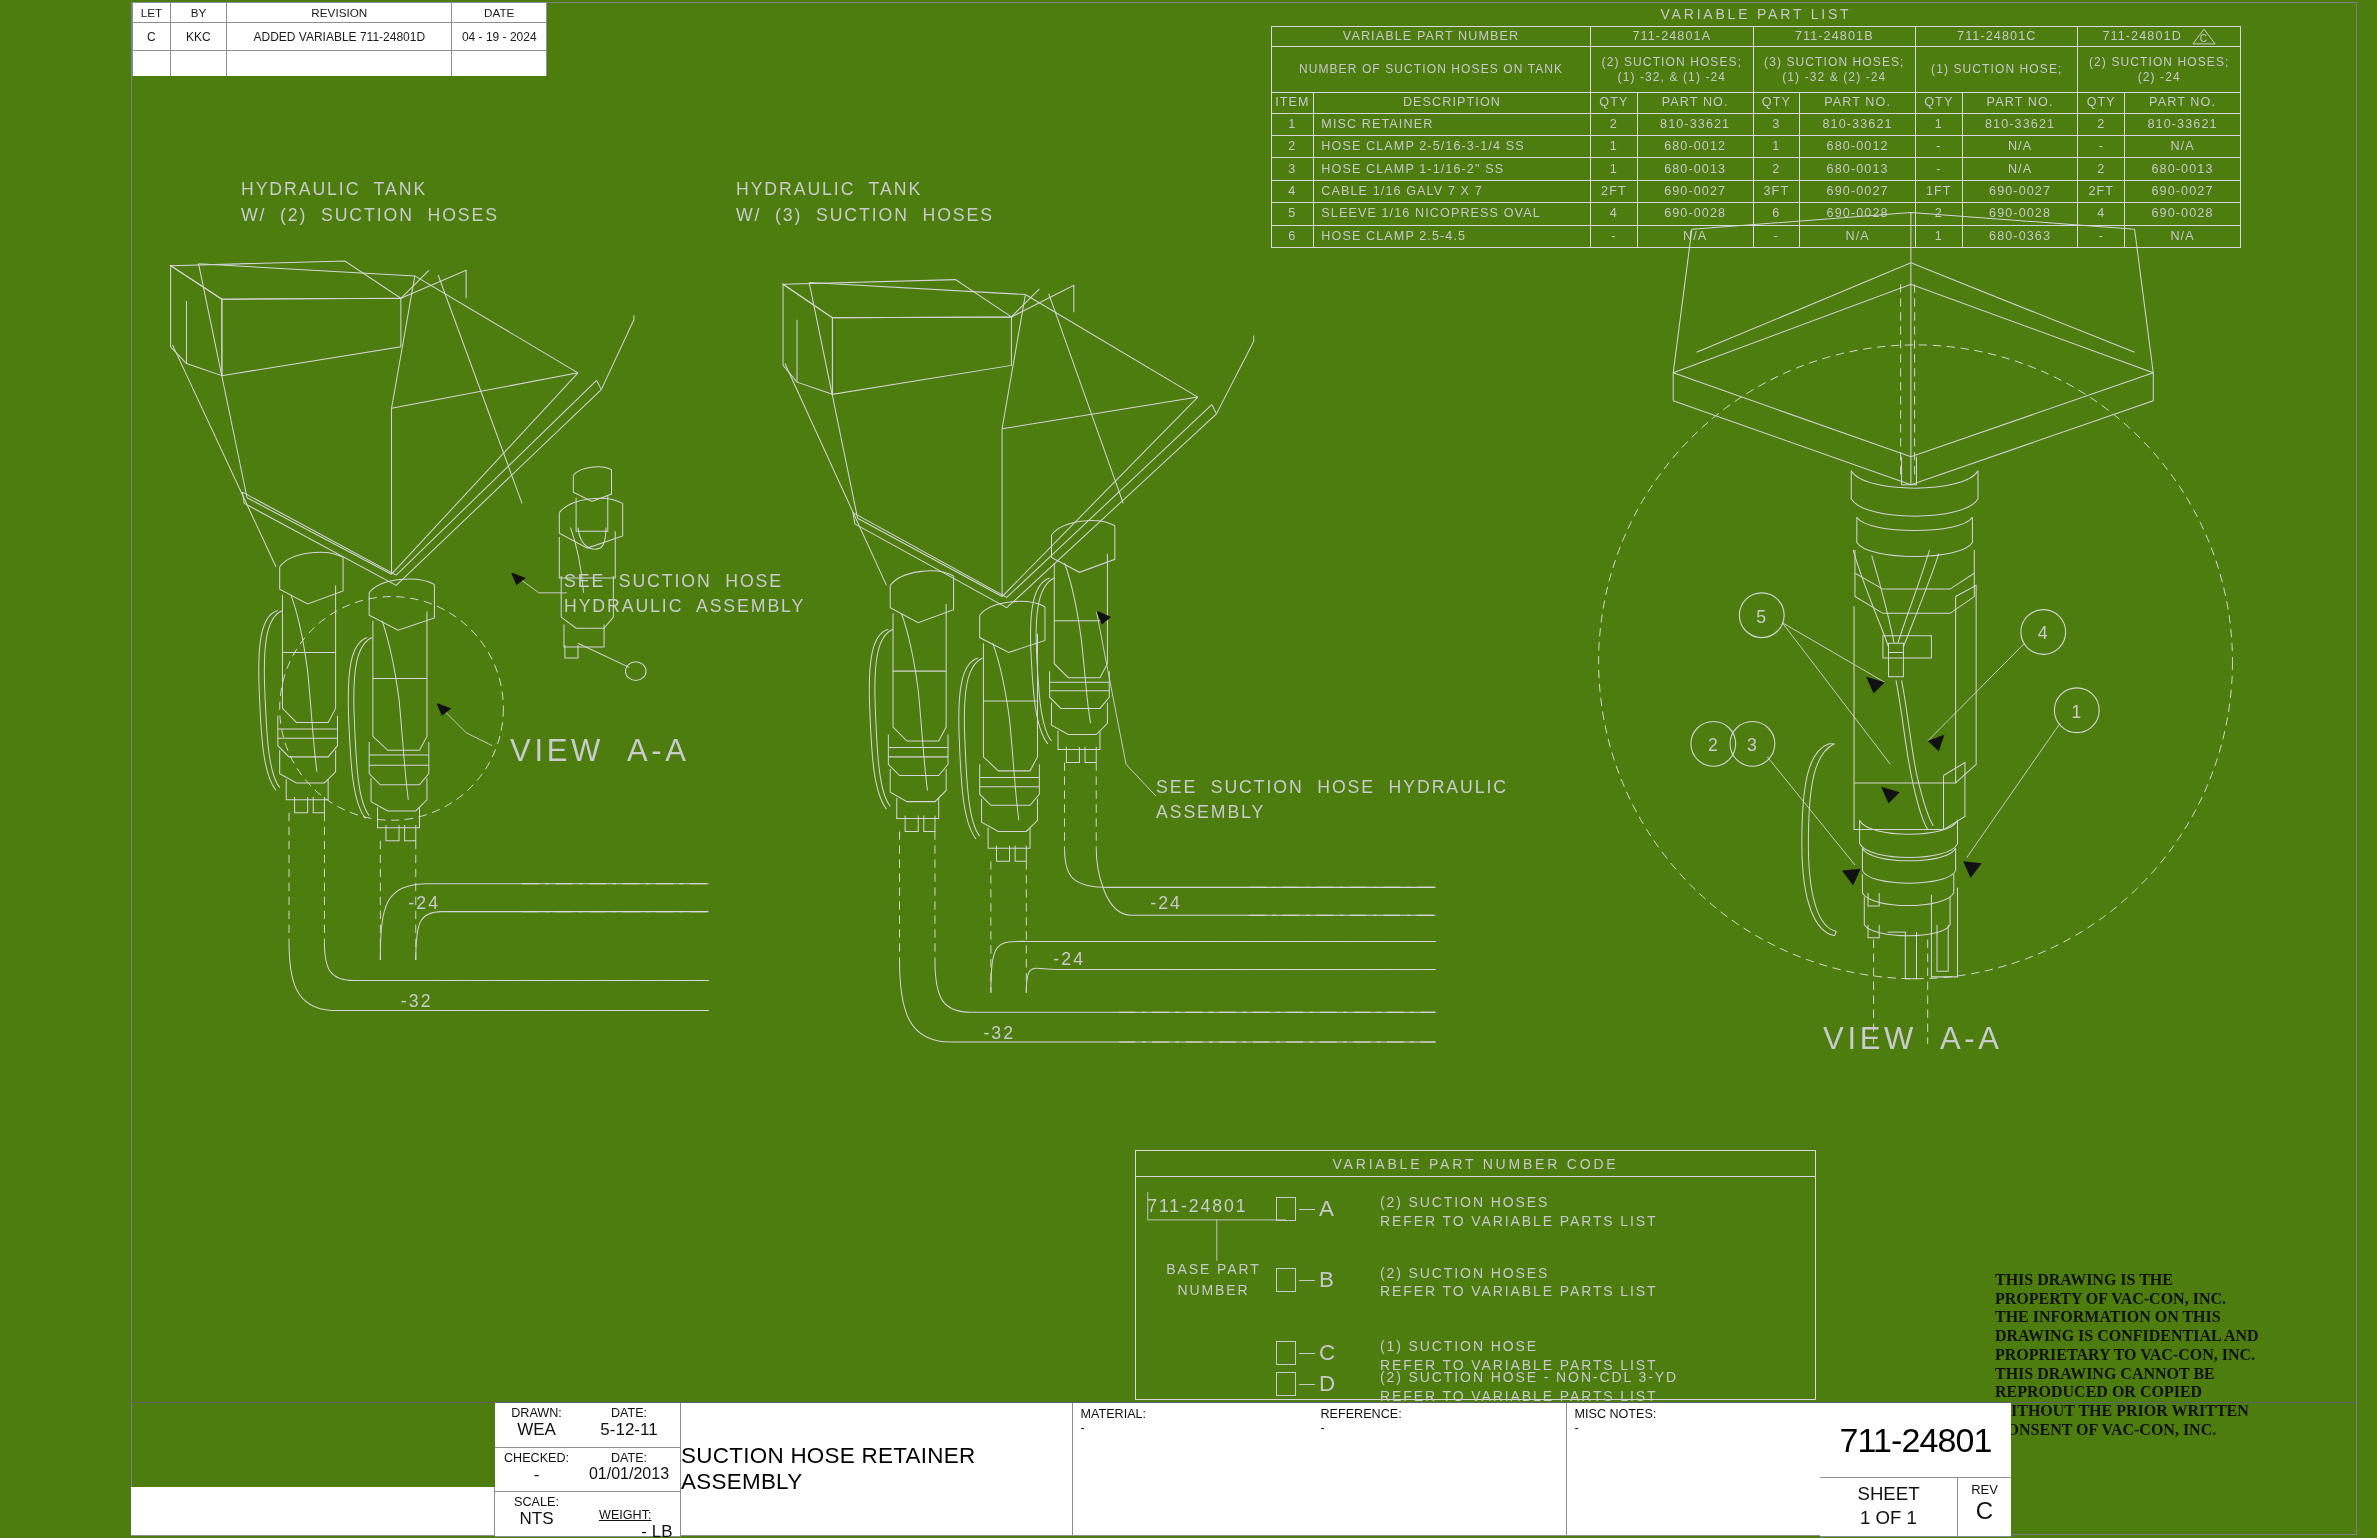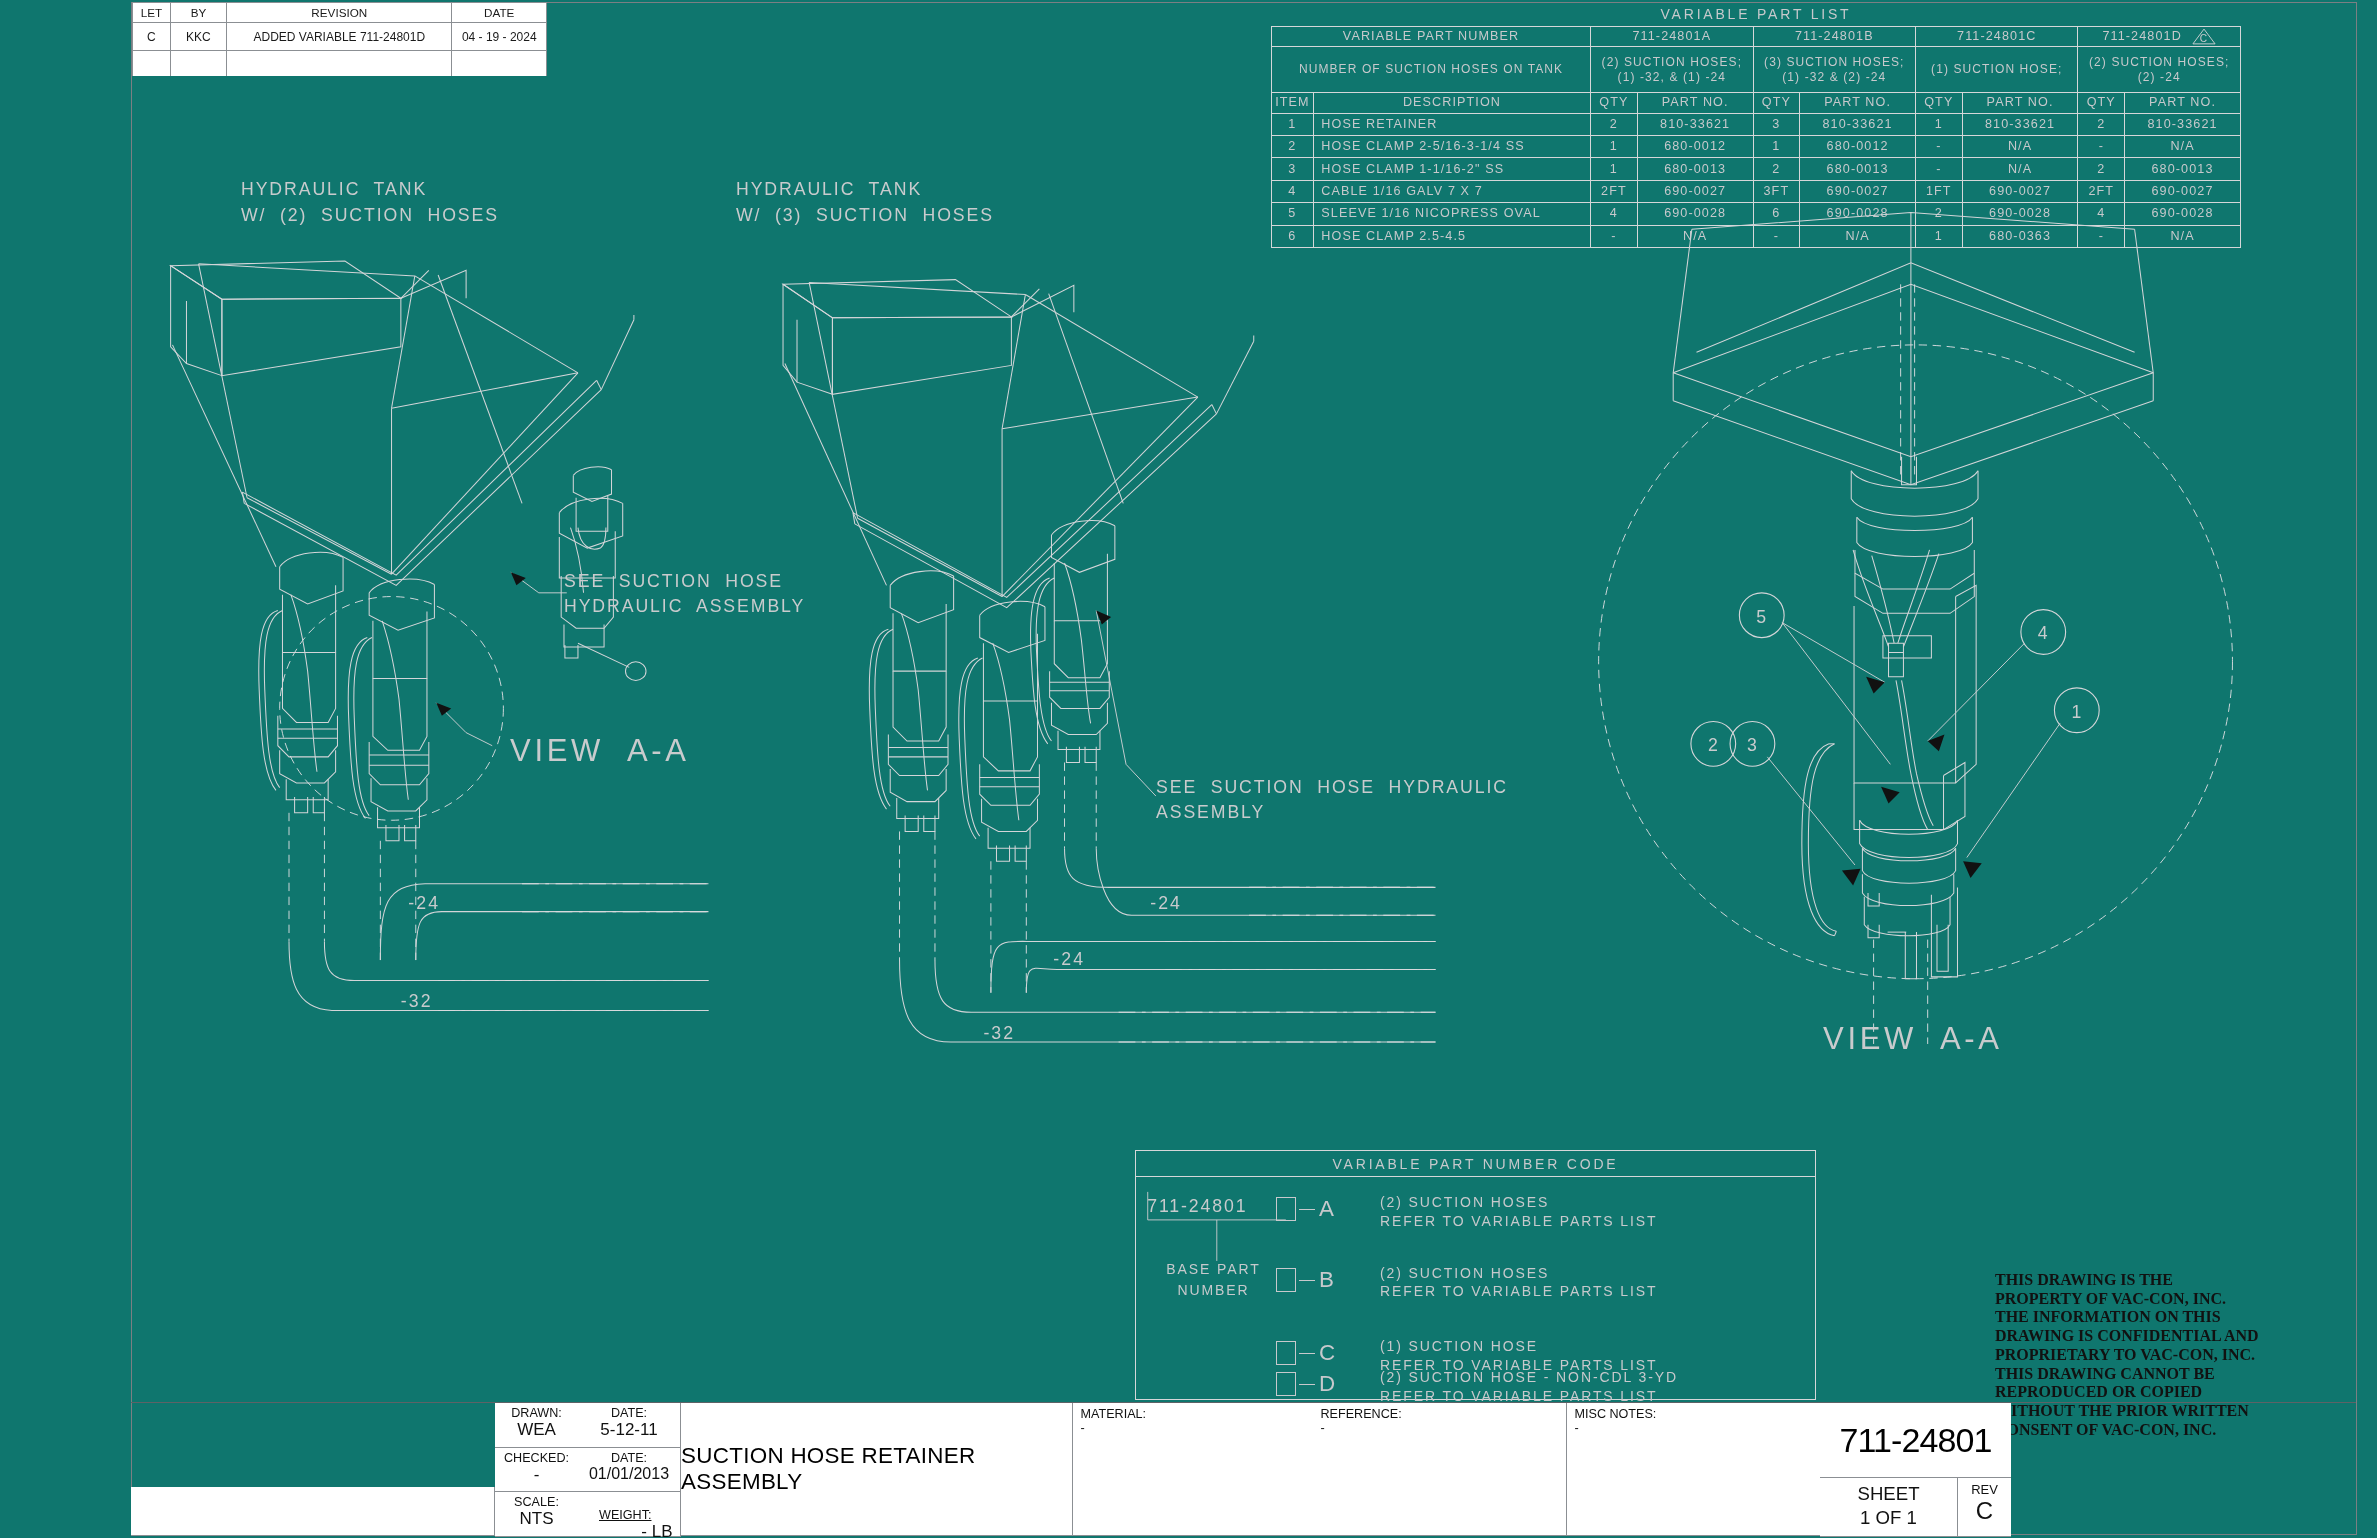"LET" .page { background: #0f766e -> #4d7c0f }
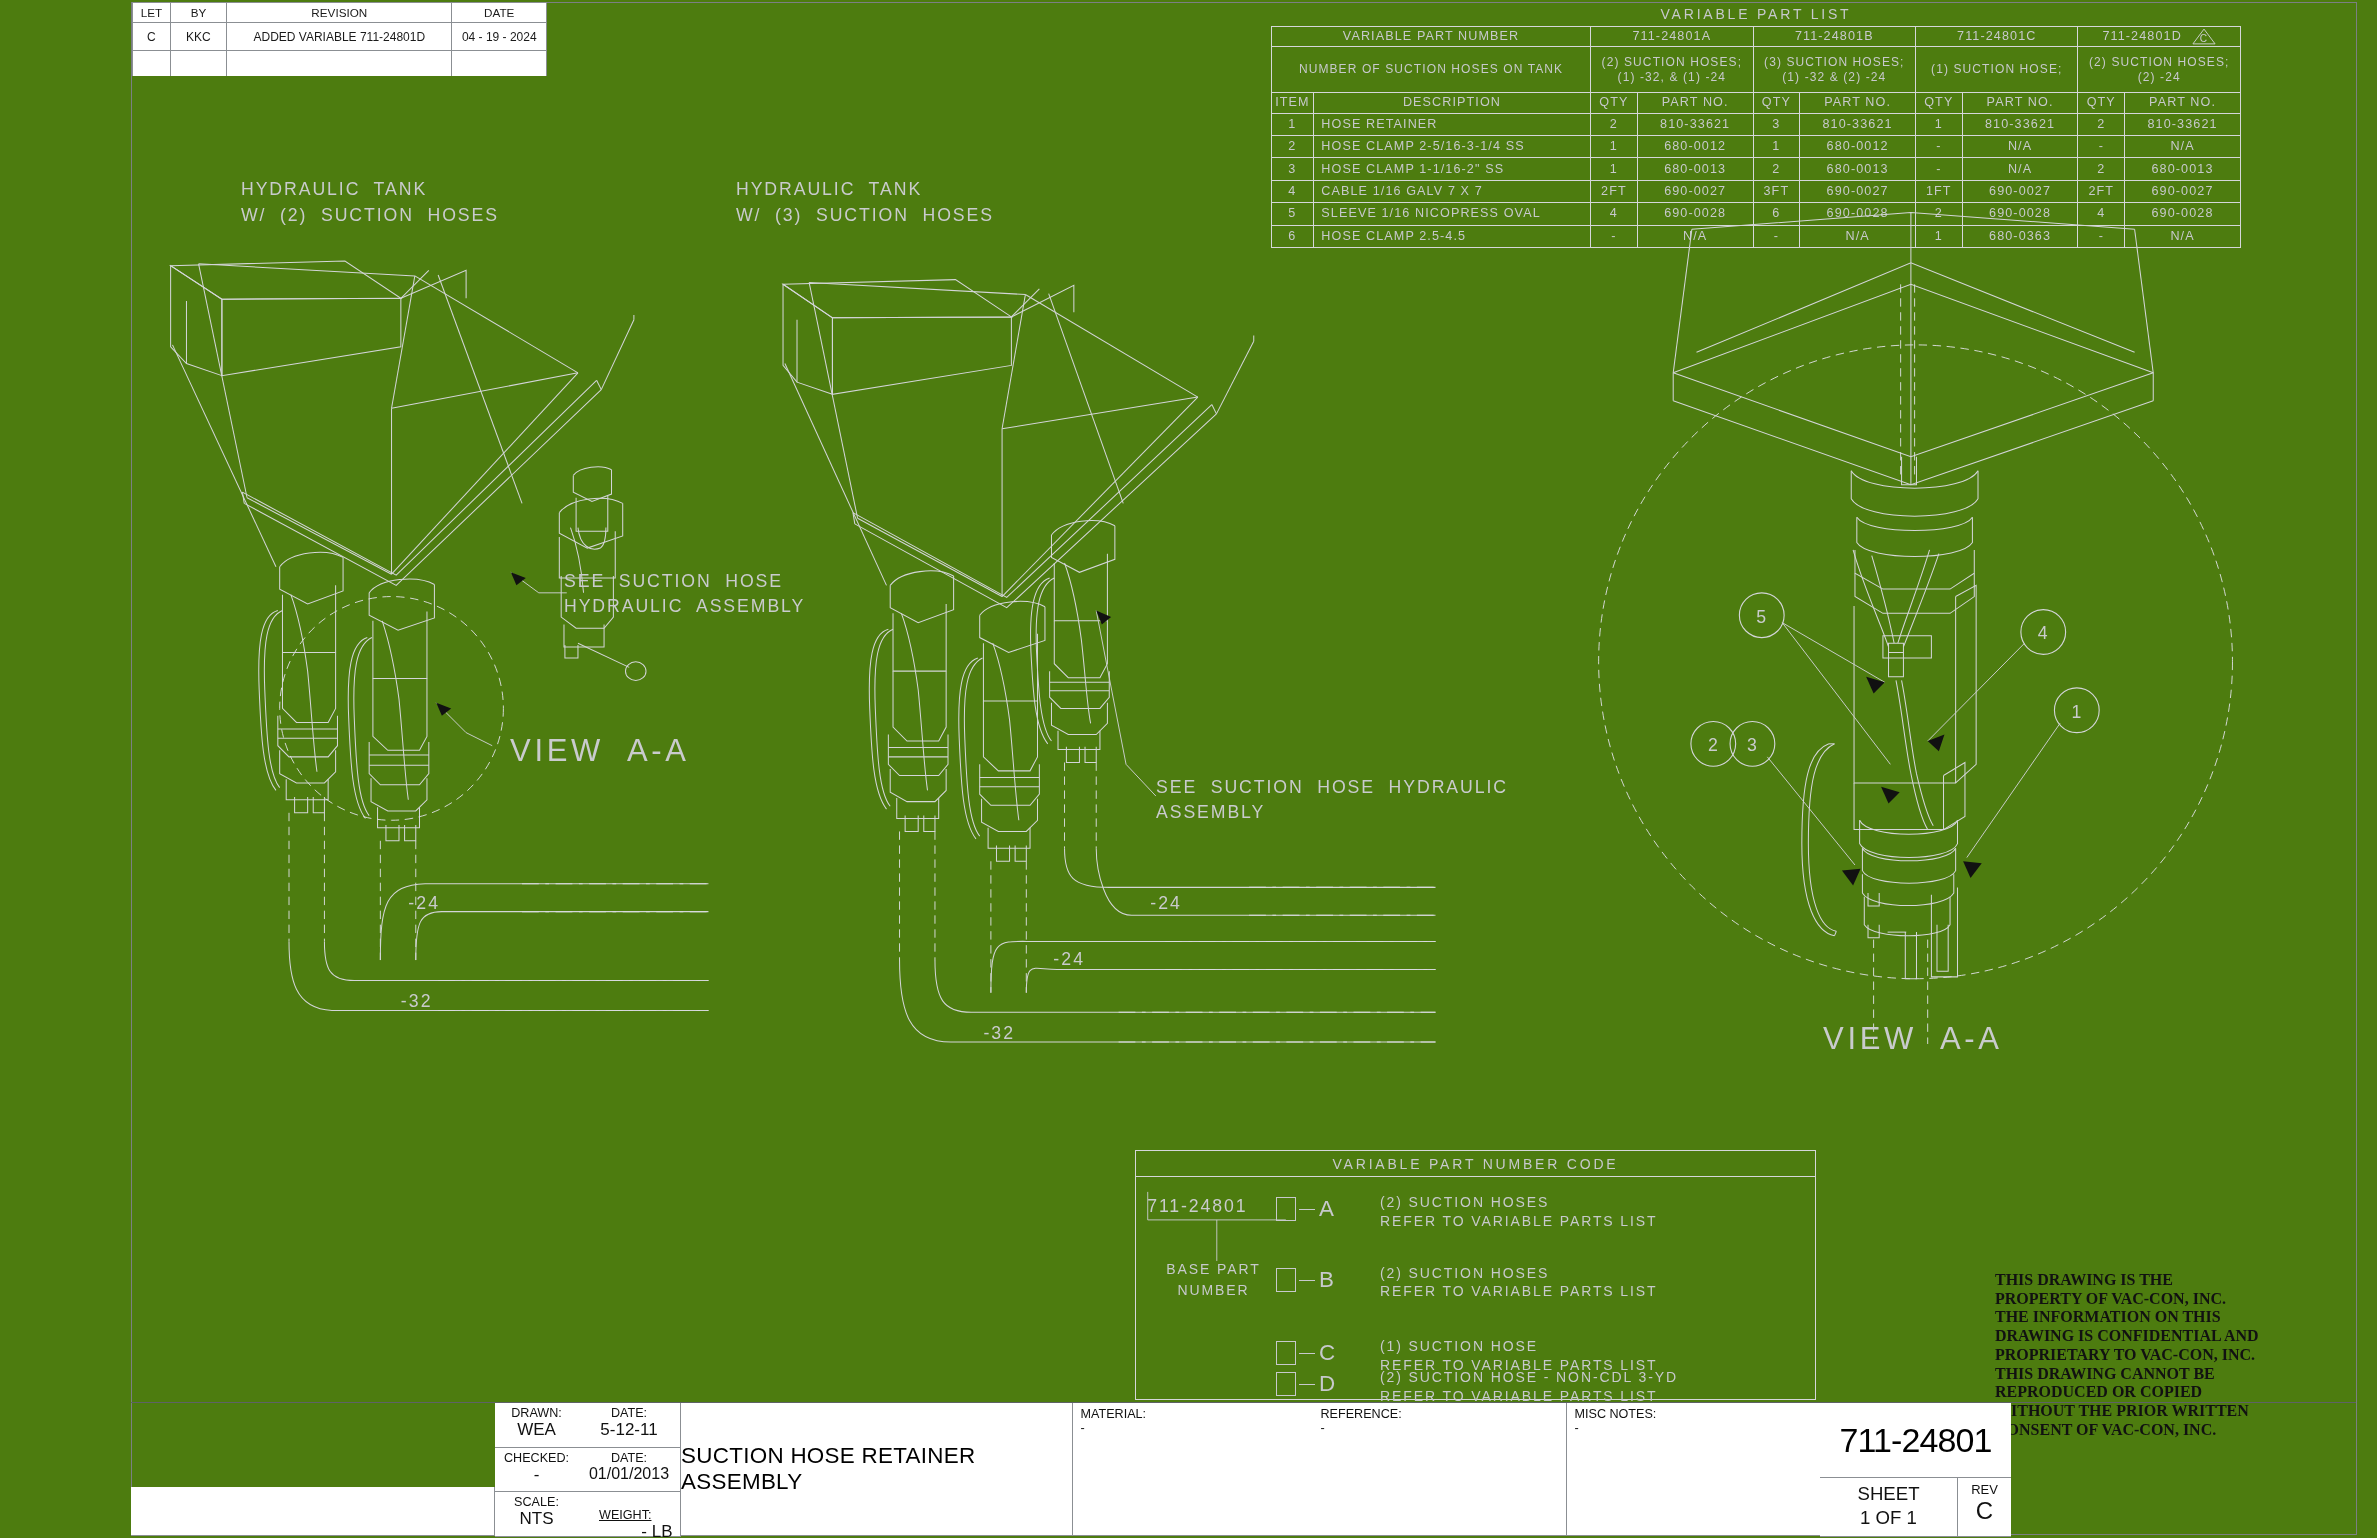"HOSE RETAINER" td.desc-col { text: HOSE -> MISC }
